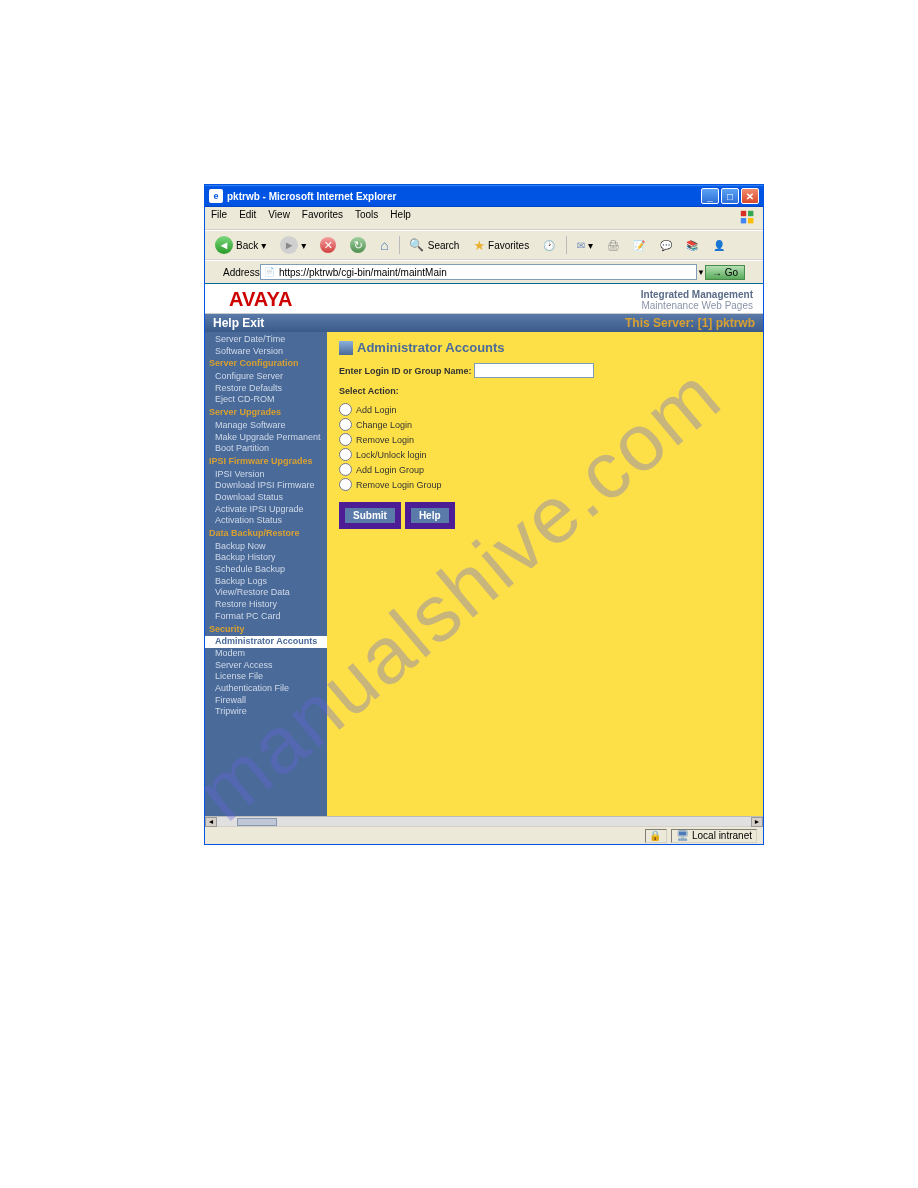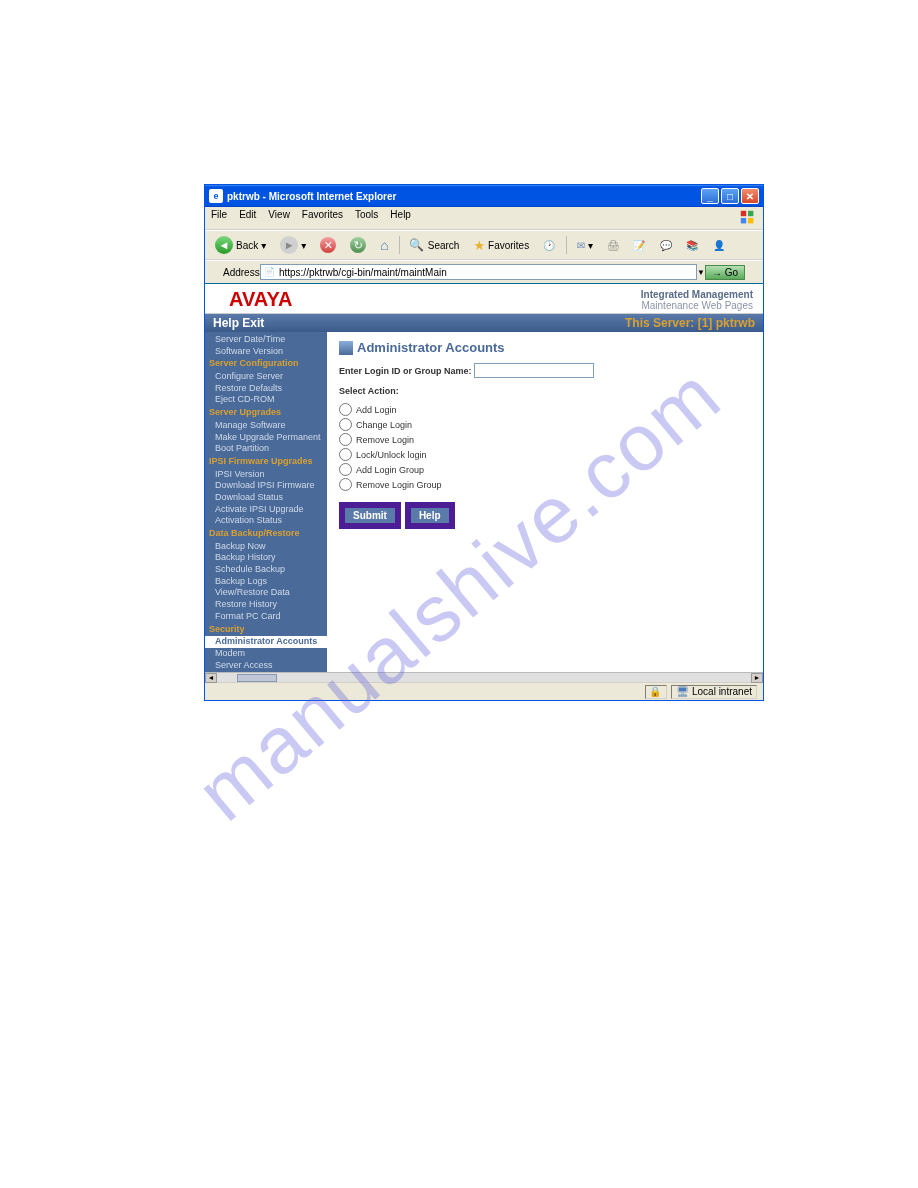"Server Date/Time" .content-area { background: #ffffff -> #fde047; height: 340px -> 484px }
